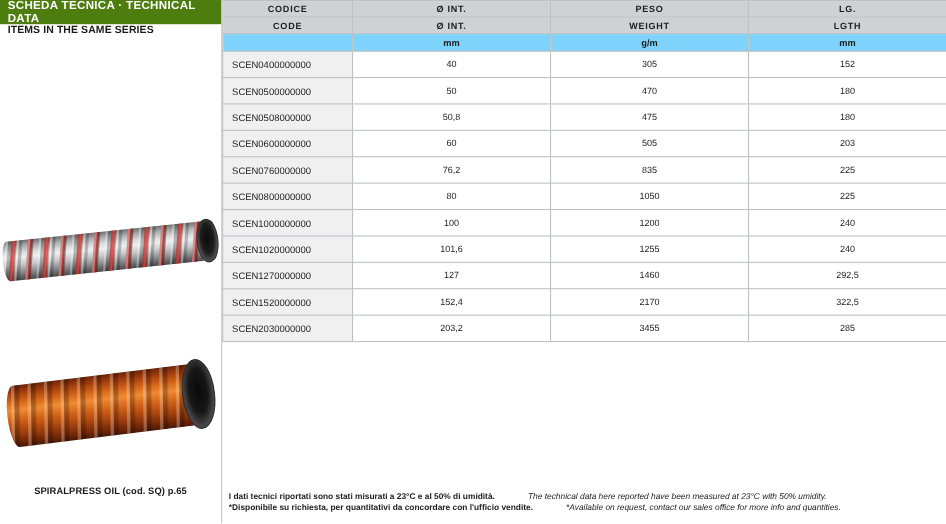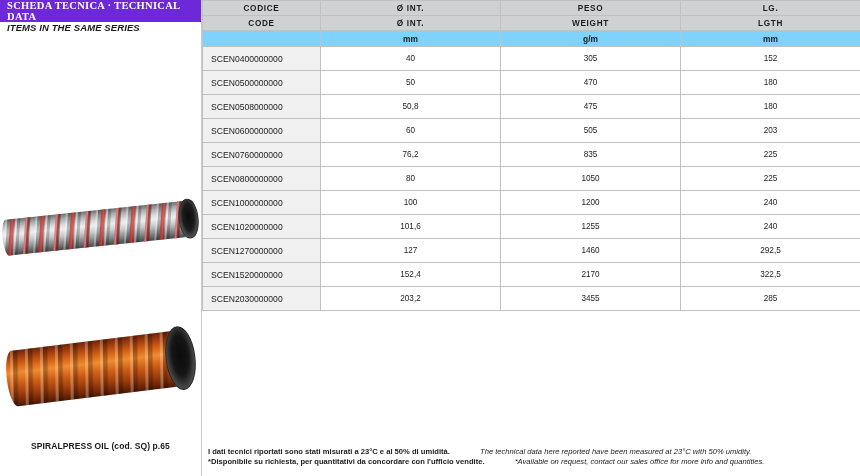"SCHEDA TECNICA · TECHNICAL DATA" .left-header { background: #6d28d9 -> #4d7c0f; font-family: Liberation Serif, serif -> none }
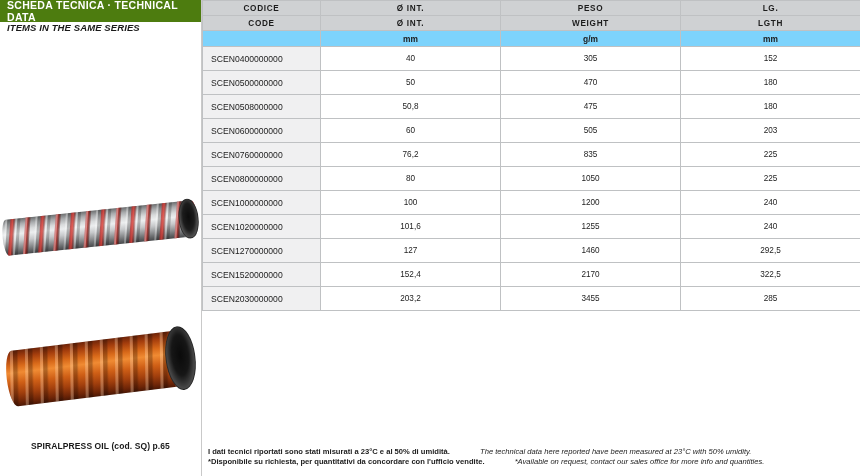"ITEMS IN THE SAME SERIES" .series-title-en { font-style: italic -> none }
